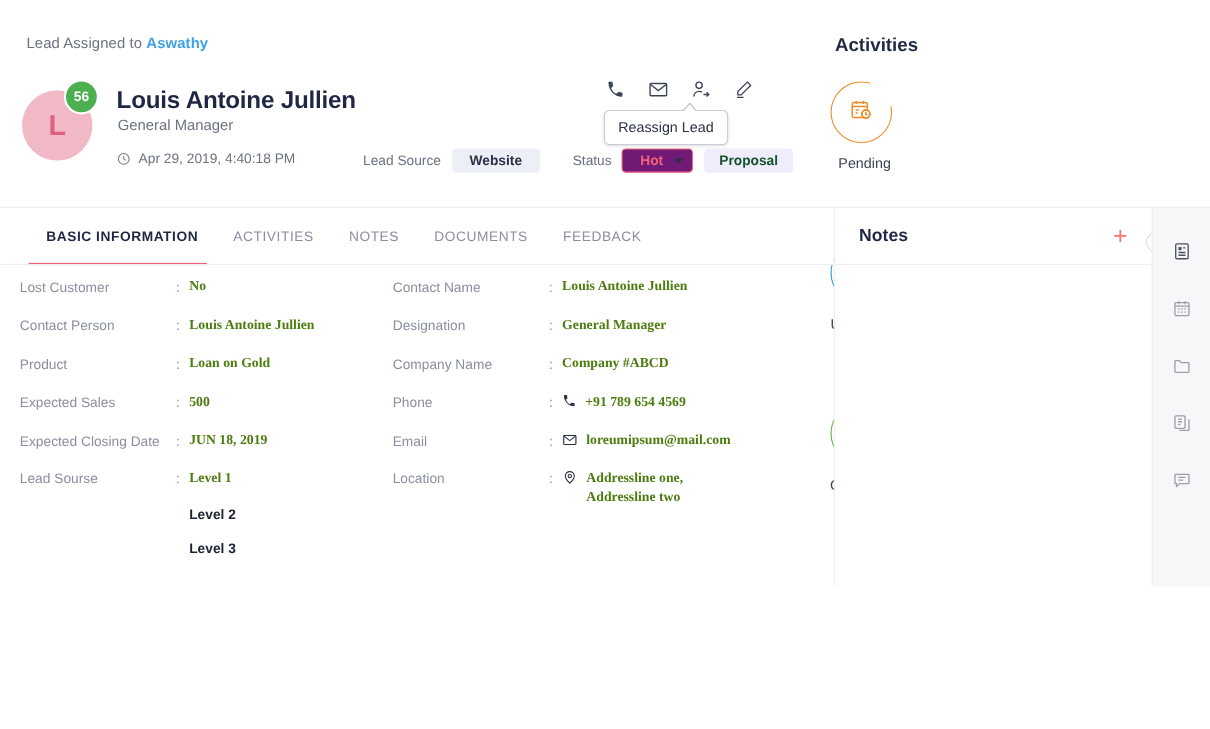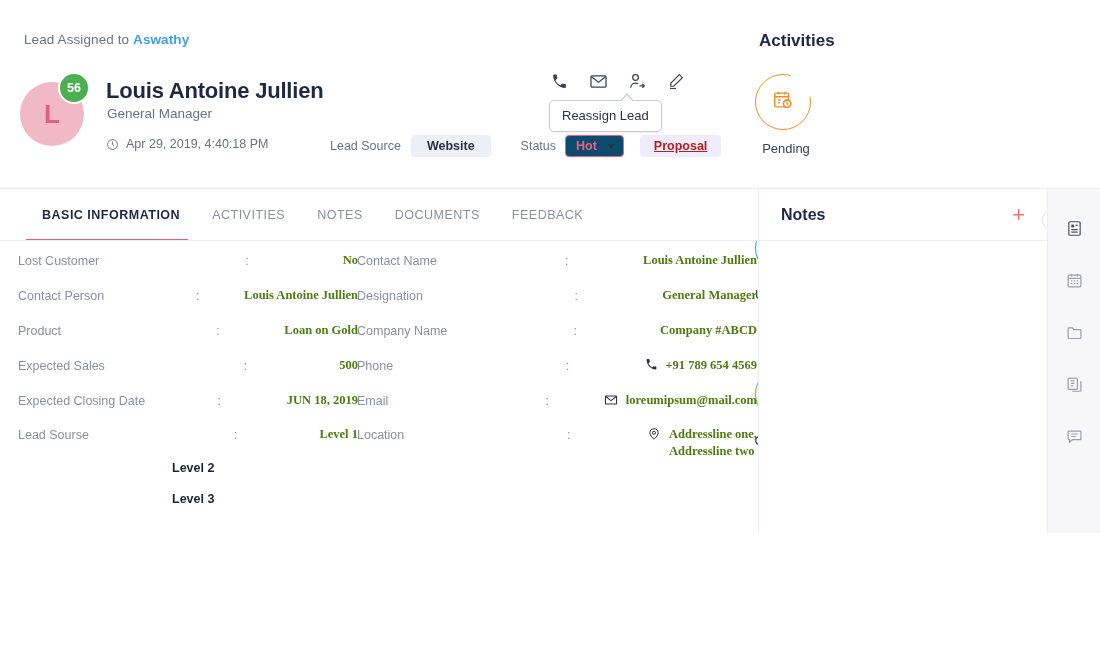"Hot" .chip-hot { background: #0c4a6e -> #701a75; padding: 3px 8px 3px 10px -> 3px 8px 3px 16px }
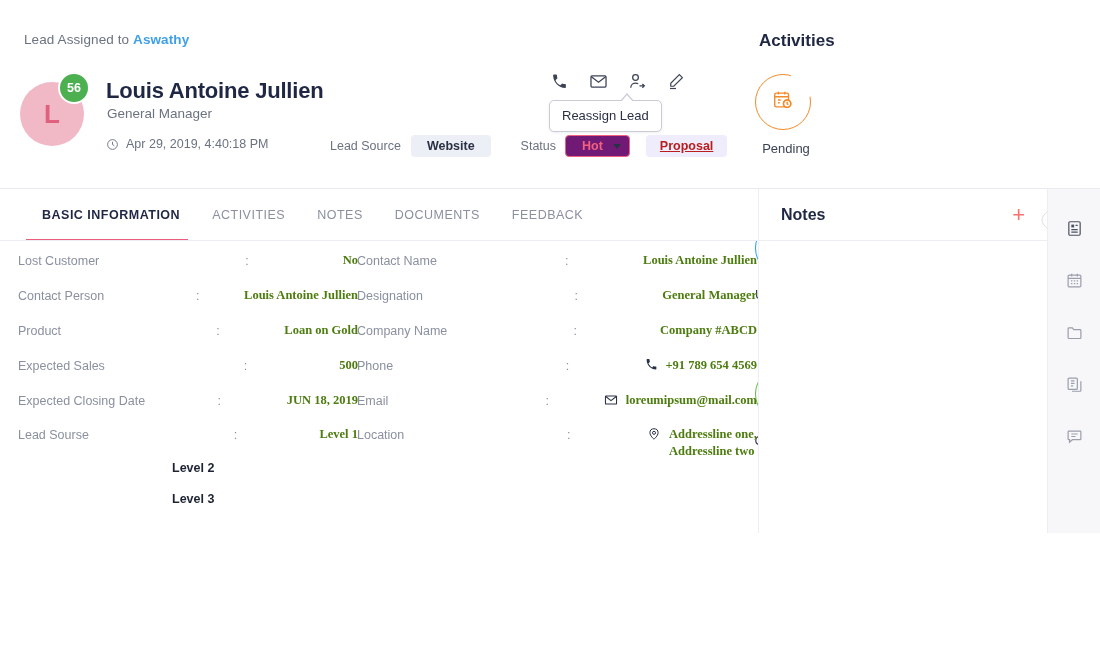"Proposal" .chip-proposal { color: #b91c1c -> #14532d; margin-left: 16px -> 10px; text-decoration: underline -> none }
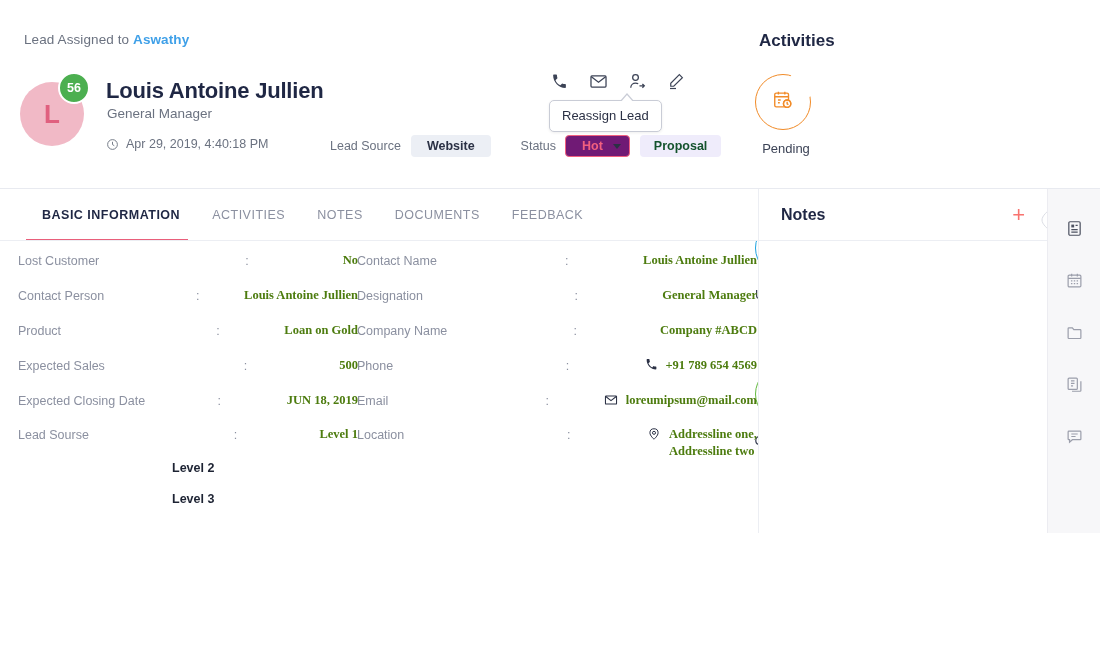"Lost Customer" .row { justify-content: space-between -> none }
